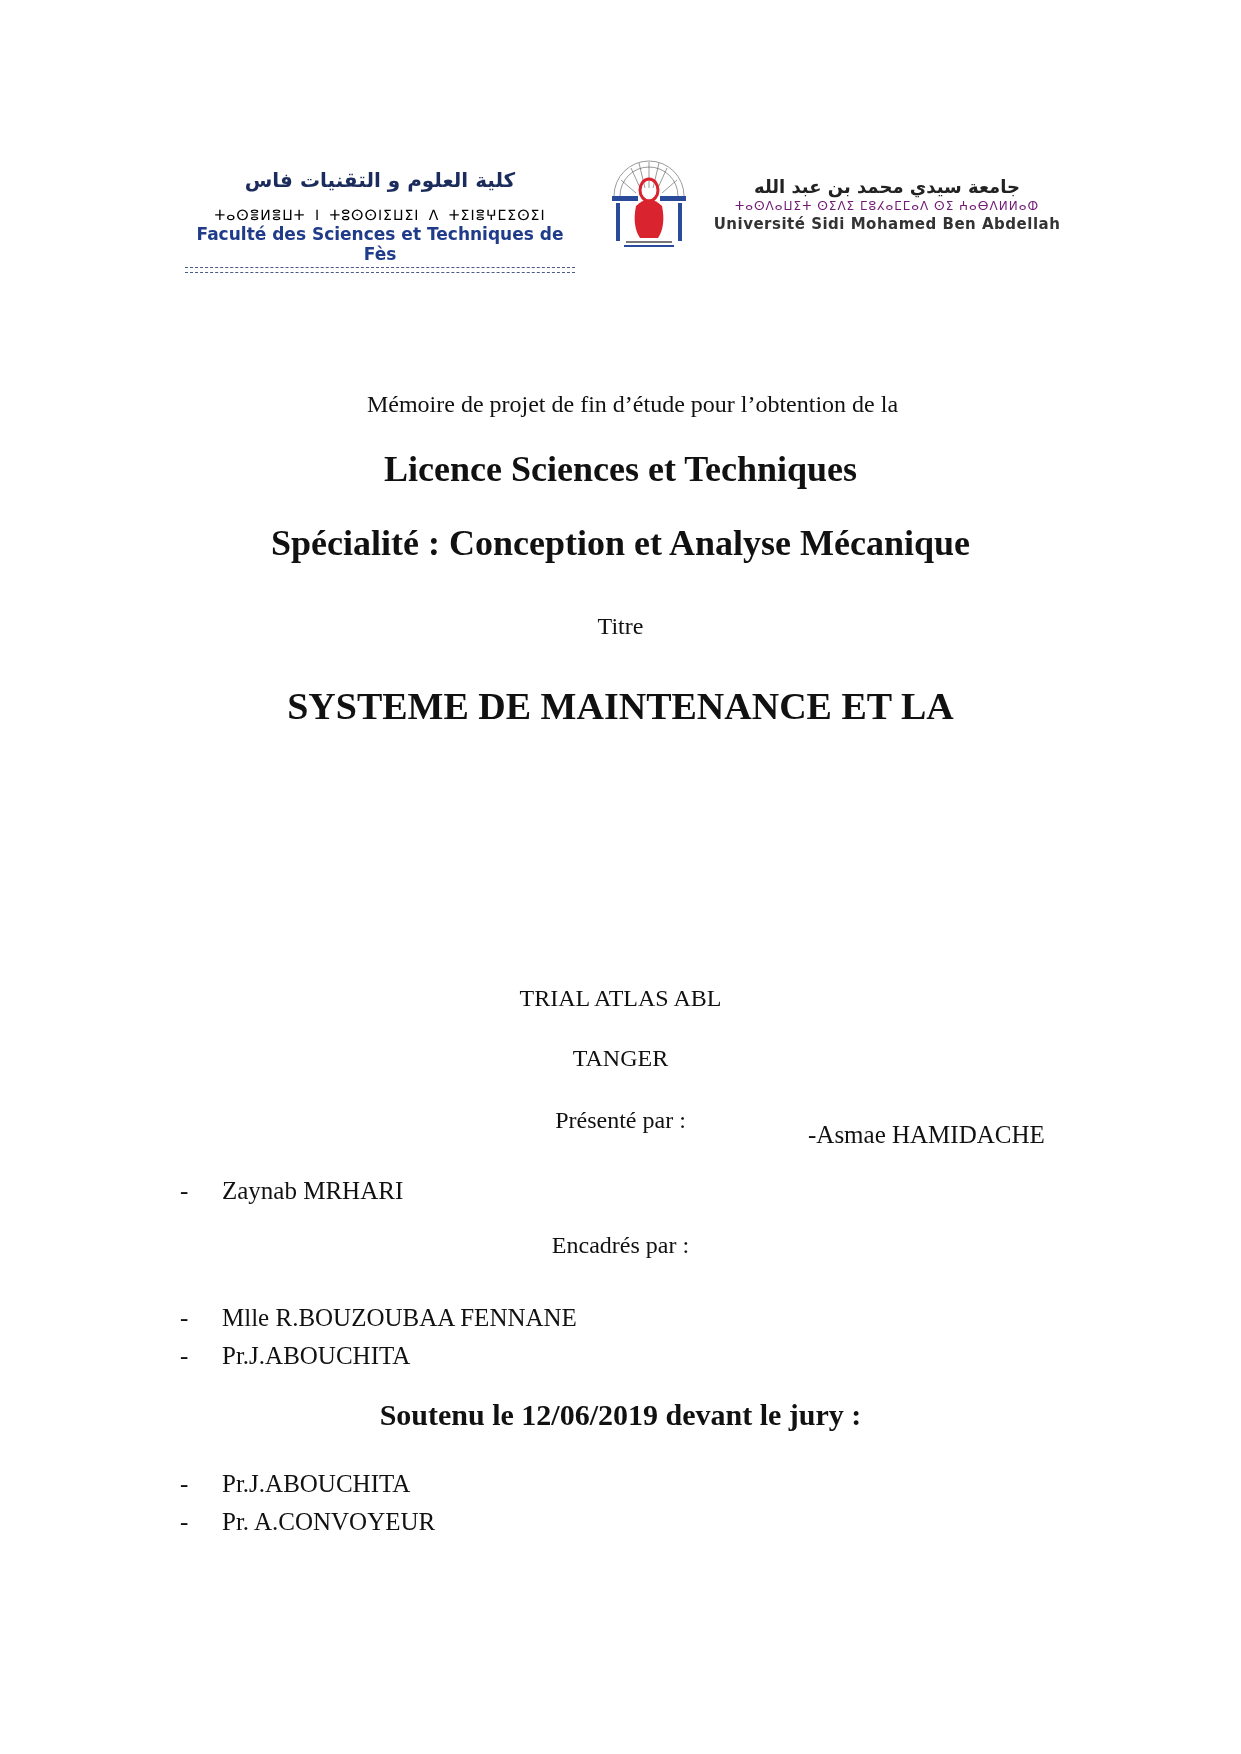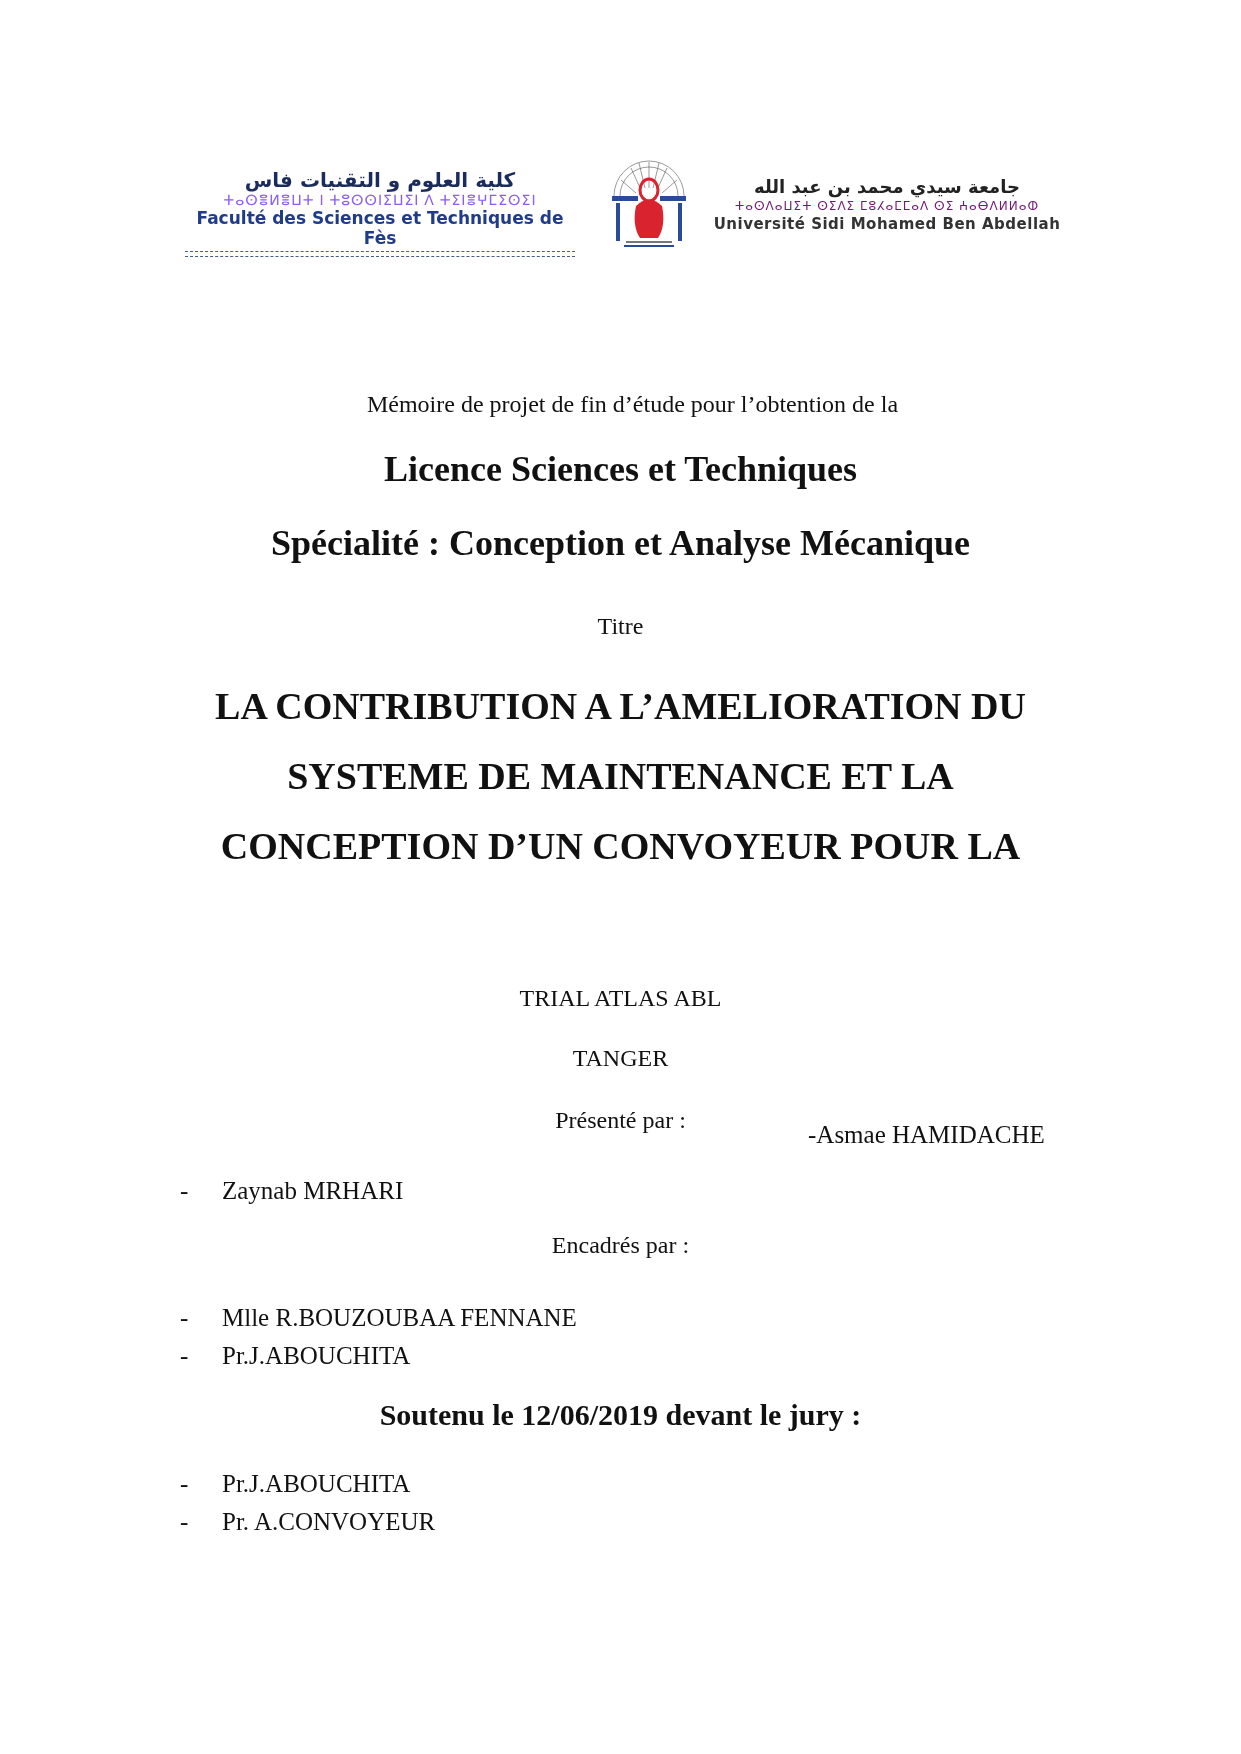"ⵜⴰⵙⴻⵍⴻⵡⵜ ⵏ ⵜⵓⵙⵙⵏⵉⵡⵉⵏ ⴷ ⵜⵉⵏⴻⵖⵎⵉⵙⵉⵏ" .fst-tf { color: #8b5cf6 -> #000000; font-family: Liberation Sans, sans-serif -> Liberation Mono, monospace; margin-top: none -> 16px }
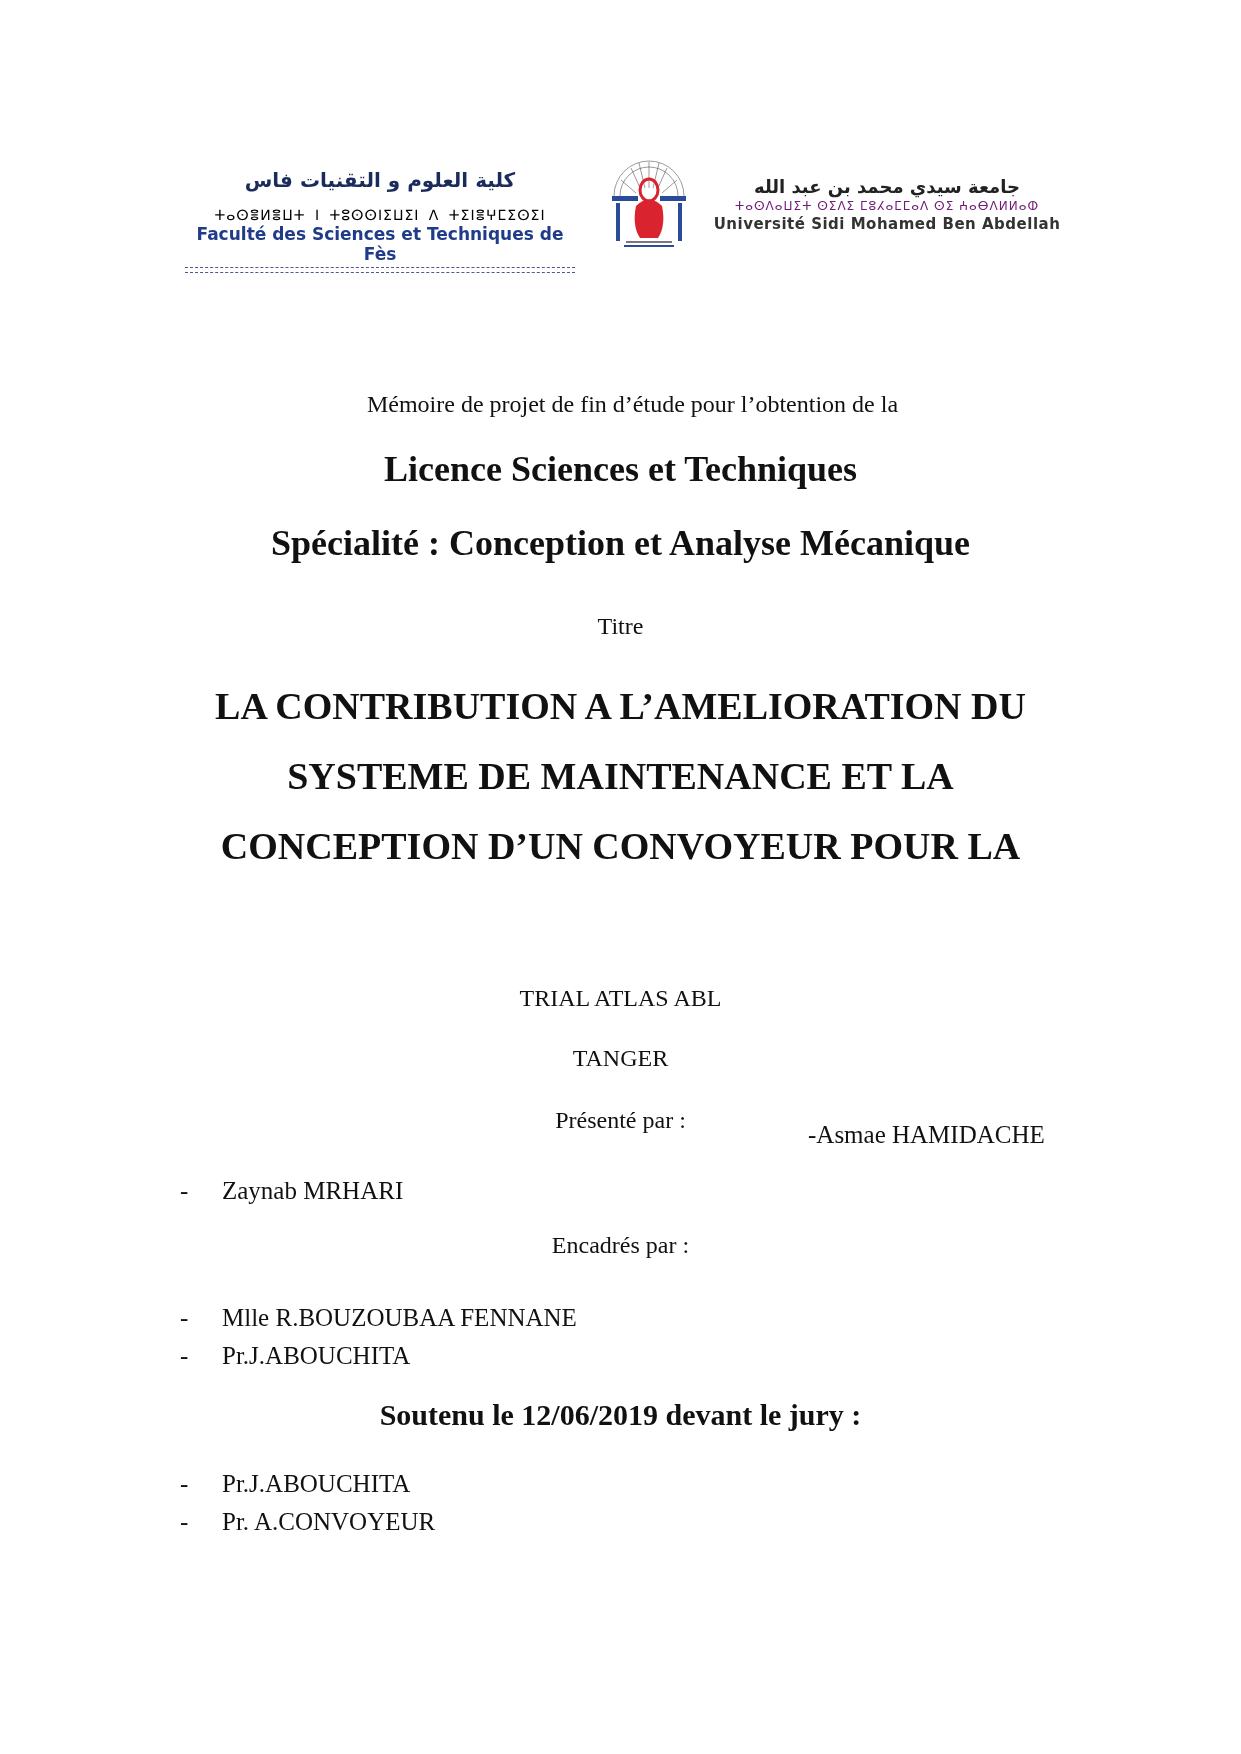"LA CONTRIBUTION A L’AMELIORATION DU" div { html: <div>LA CONTRIBUTION A L’AMELIORATION DU</div> -> none }
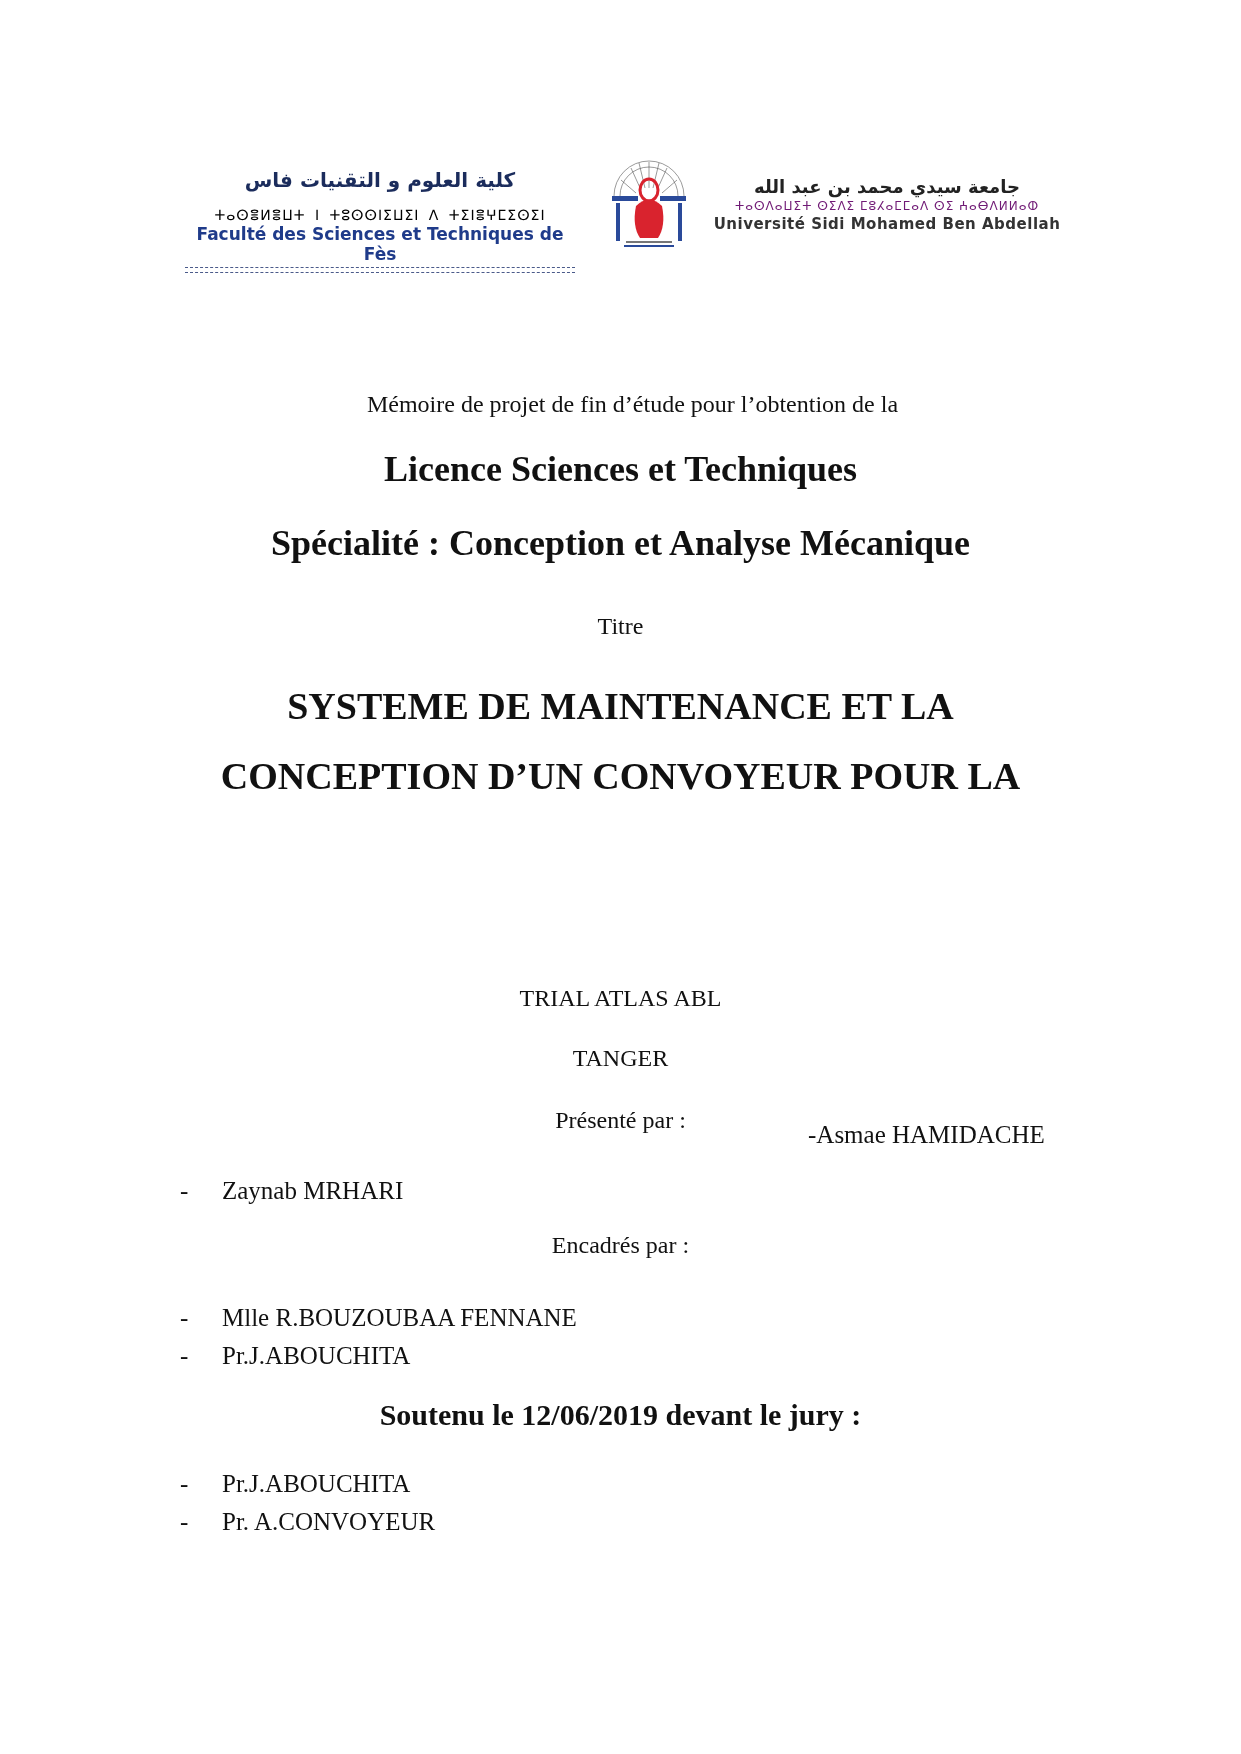"CONCEPTION D’UN CONVOYEUR POUR LA" div { html: <div>CONCEPTION D’UN CONVOYEUR POUR LA</div> -> none }
